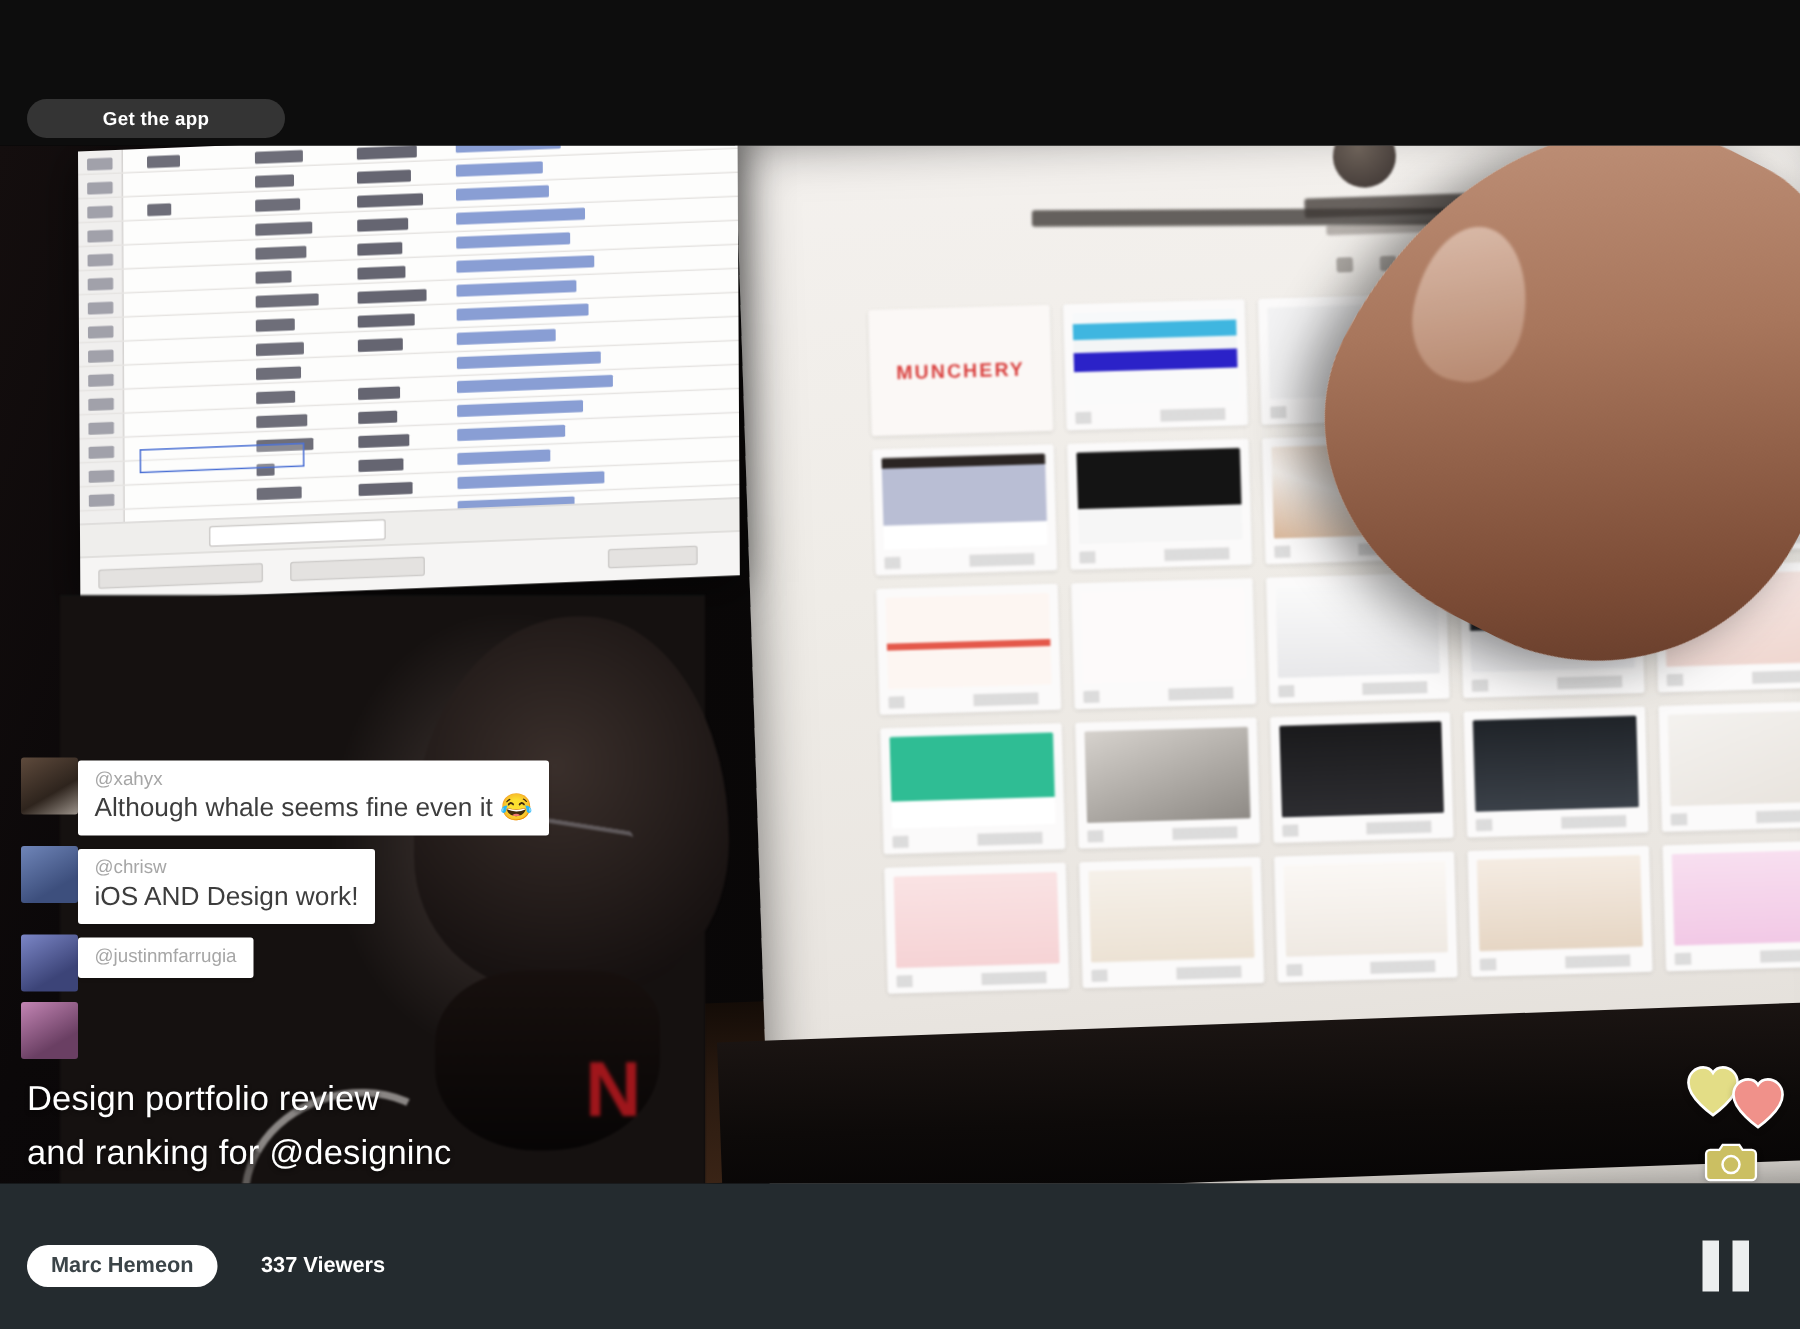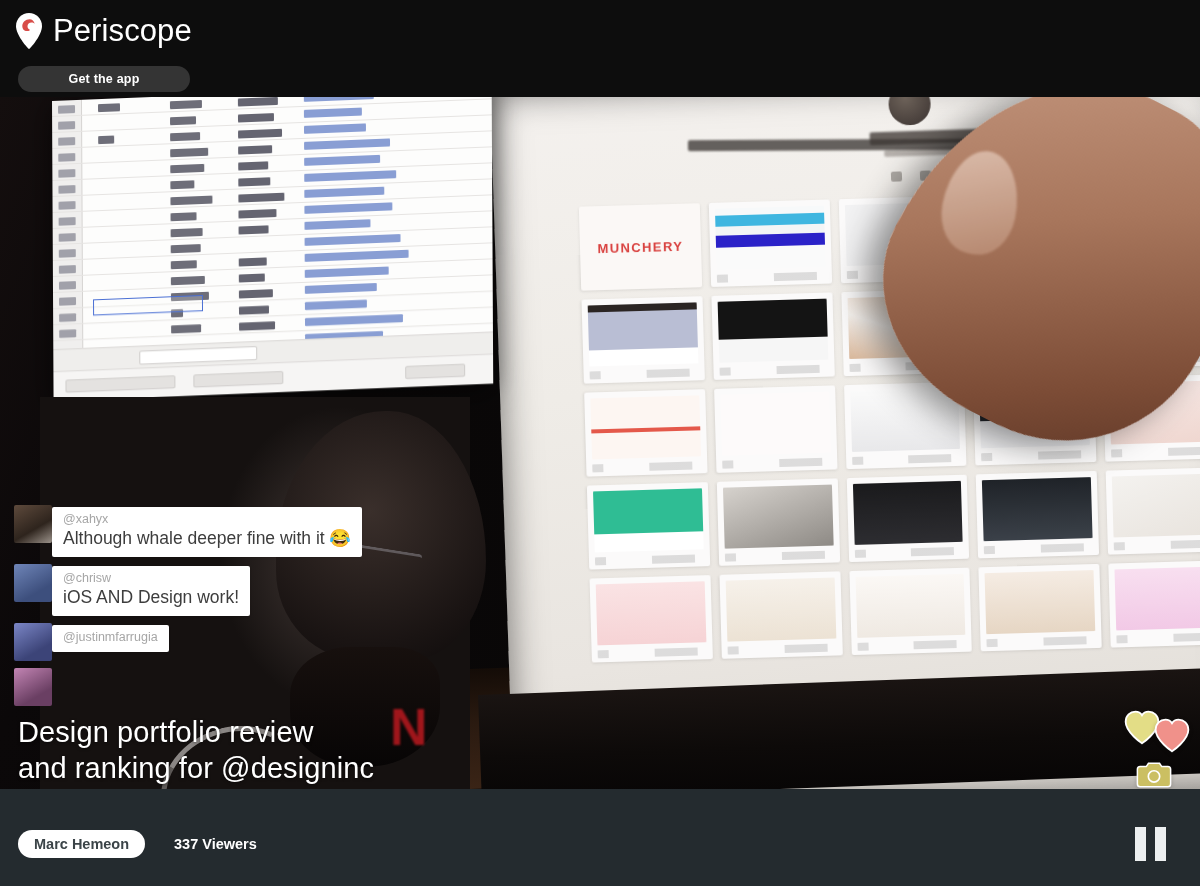"Periscope" div.brand { html: <div> <span> <svg> <path></path> <path></path> </svg> </span> <span>Periscope</span> </div> -> none }
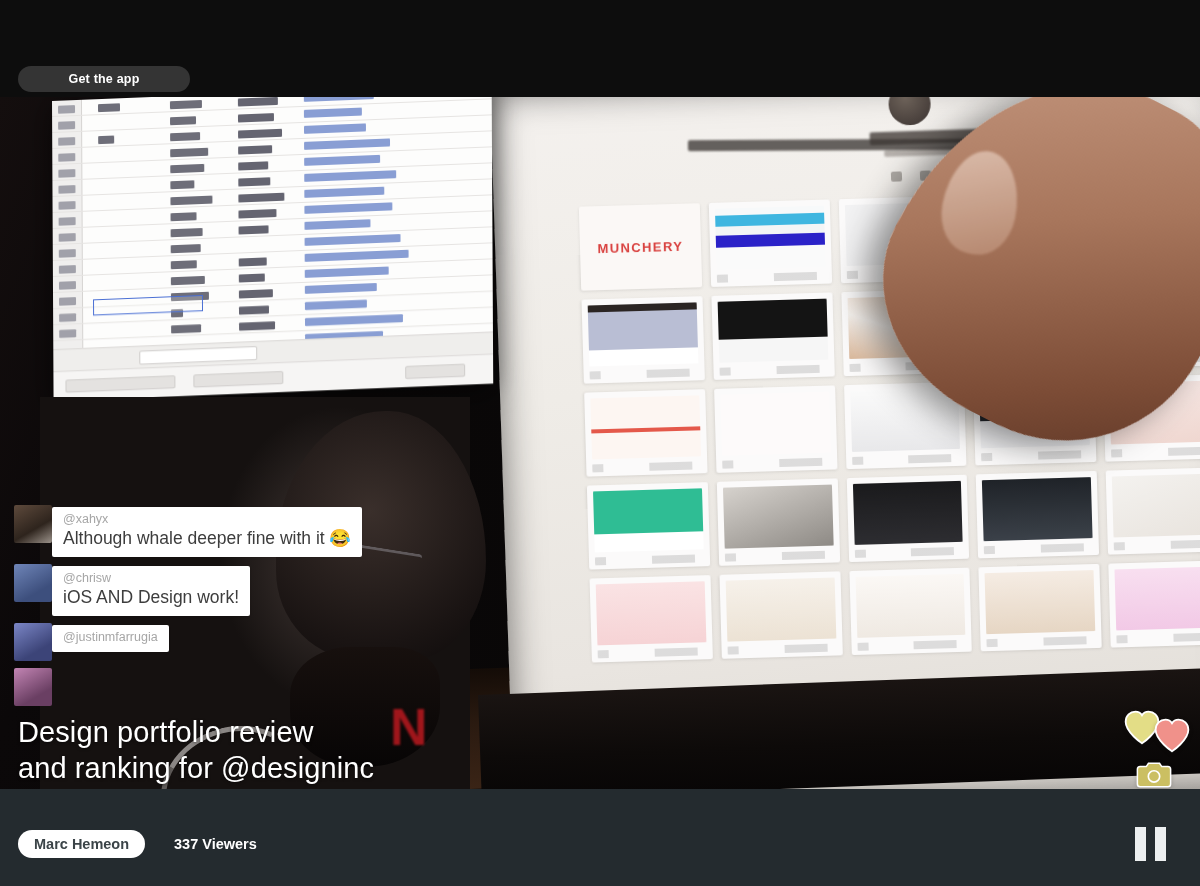"Although whale deeper fine with" div.mtext { text: deeper fine with -> seems fine even }
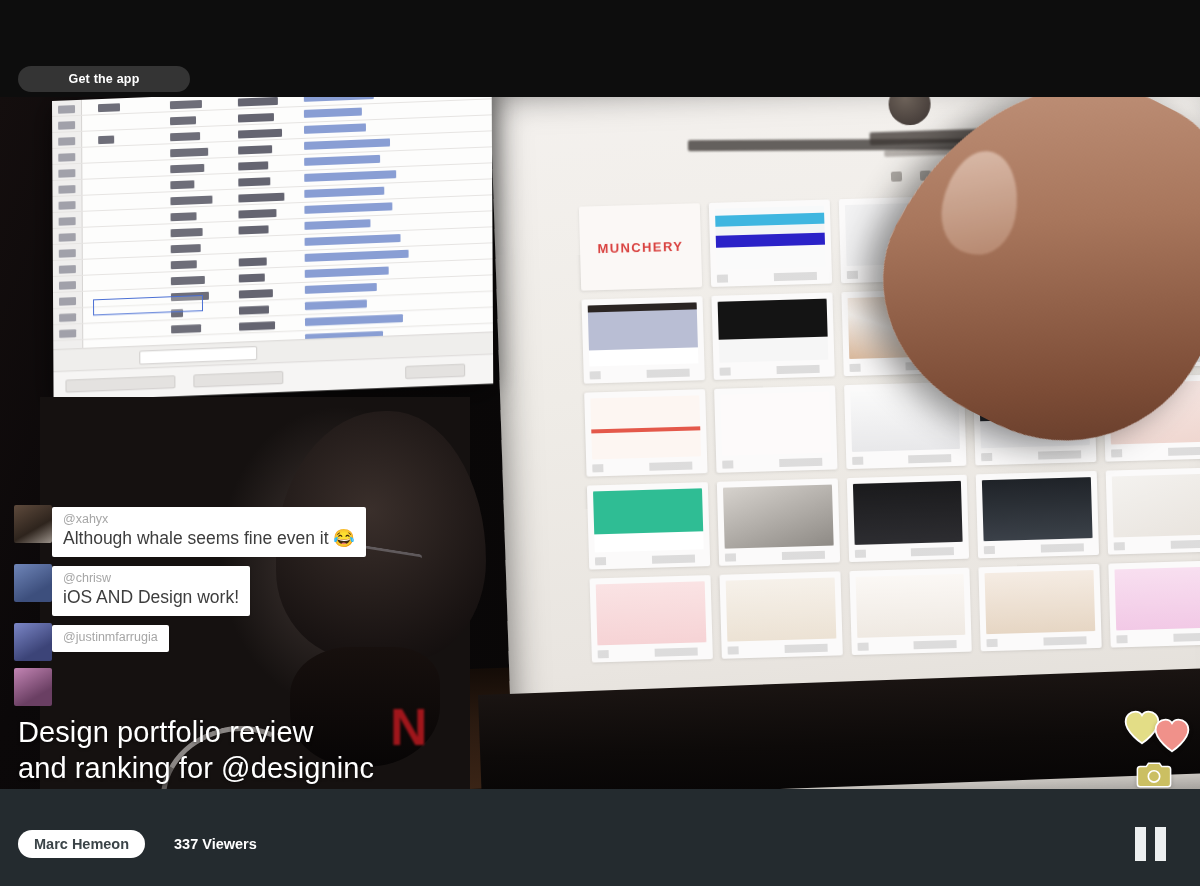"Design portfolio review" .title { font-size: 29px -> 23px }
